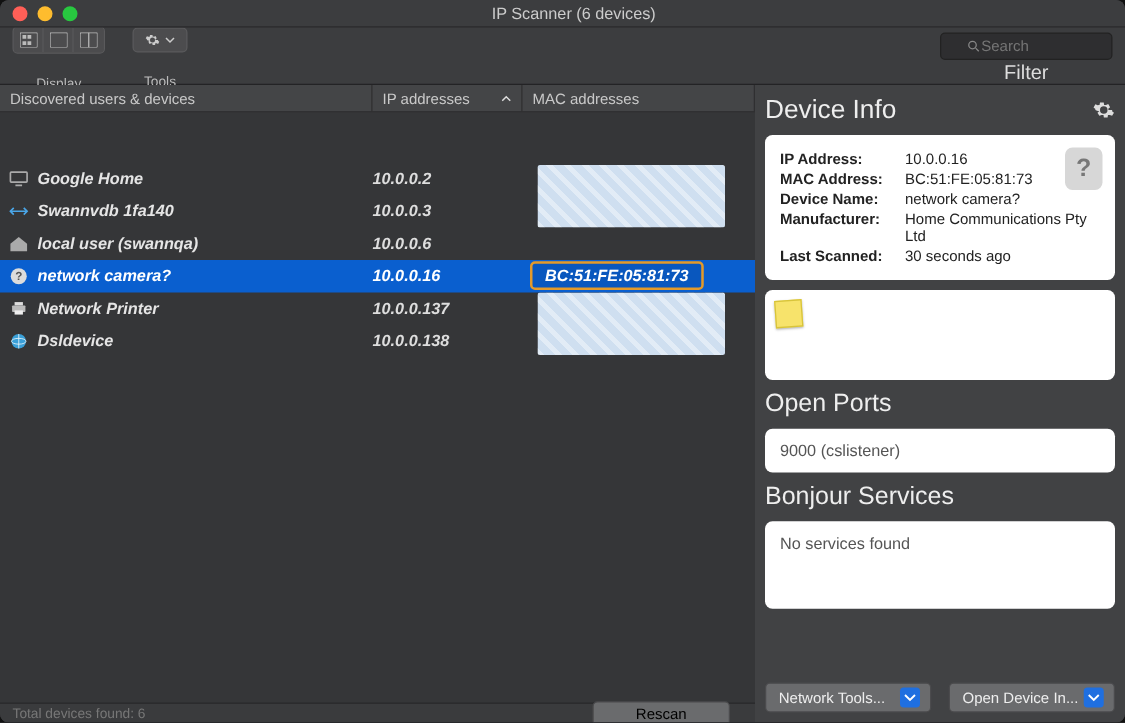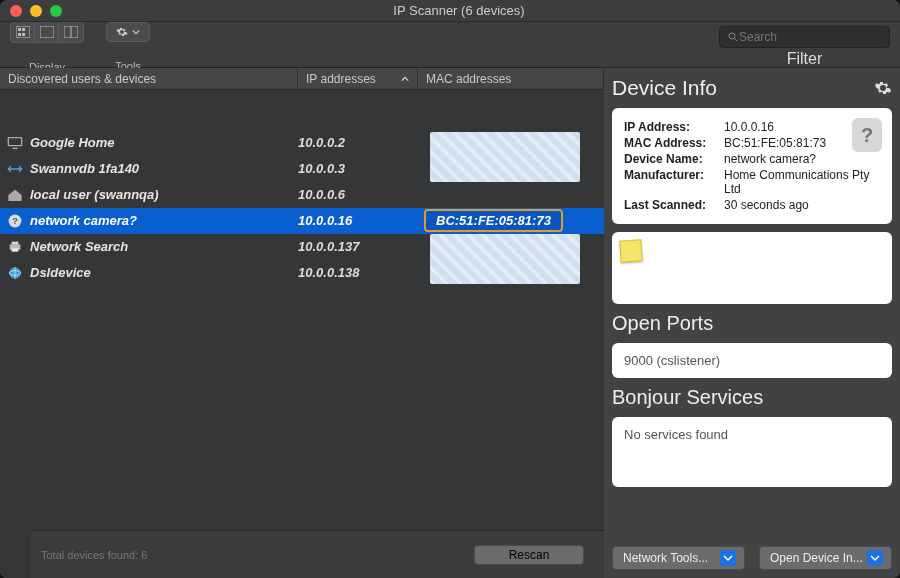"Search" .search { padding: 2px 7px -> 2px 20px; width: 171px -> 138px }
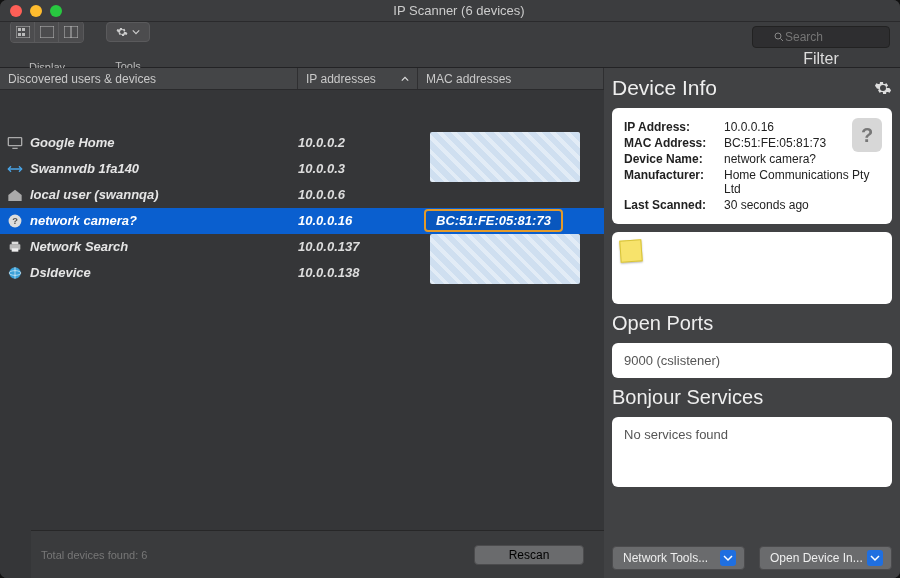"Network Search" div.name { text: Search -> Printer }
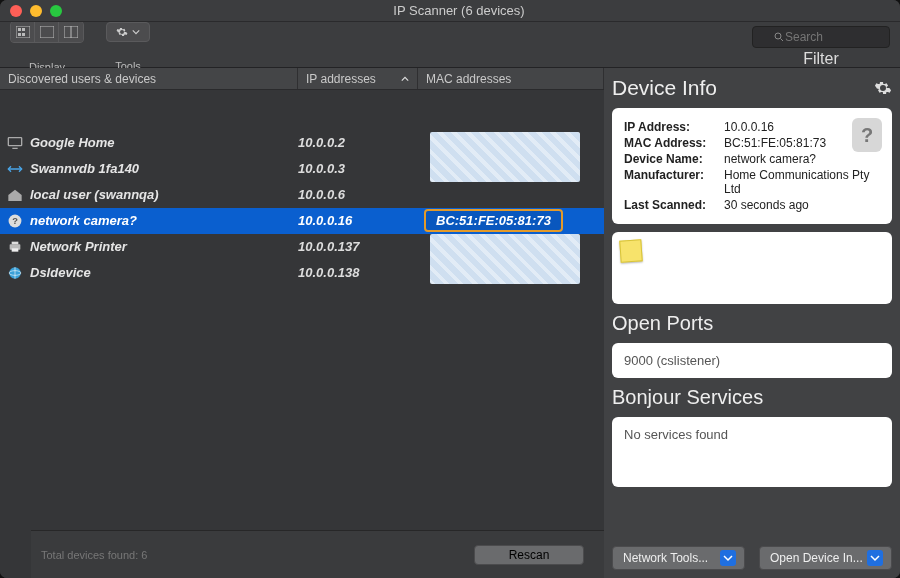"Total devices found: 6" .bottombar { height: 48px -> 16px; margin-left: 31px -> none }
